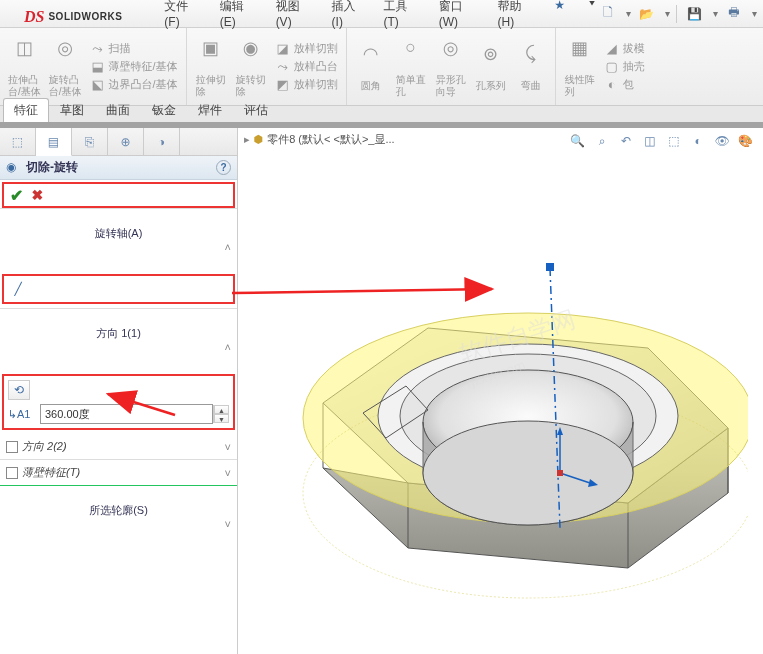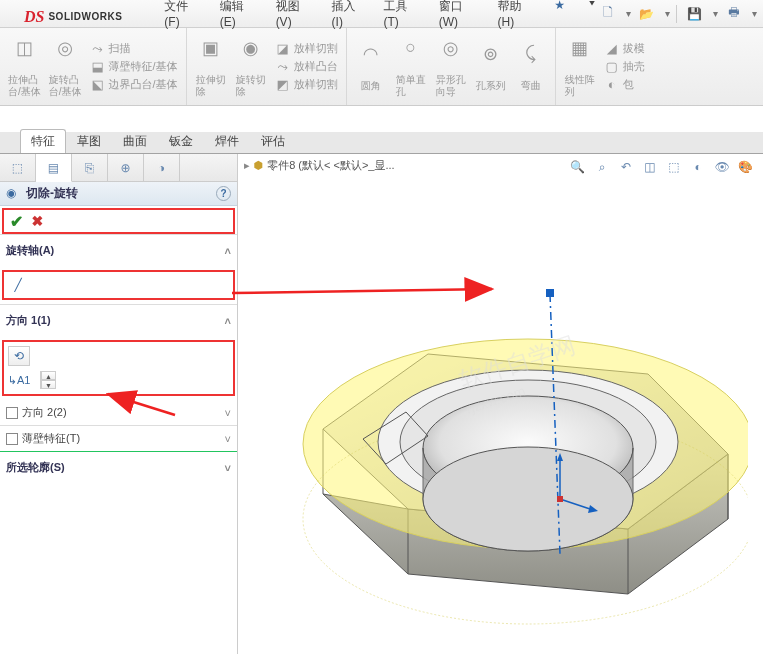"特征" .tabsrow { border-bottom: 1px solid #a3a3a3 -> 6px solid #a3a3a3; margin-top: 26px -> none; padding-left: 20px -> 3px }
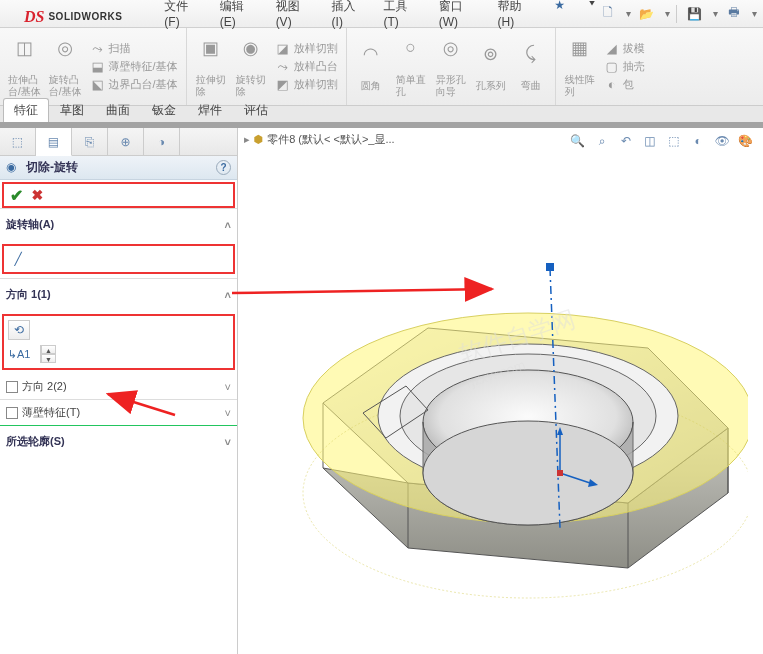"旋转轴(A)" .pm-section-head { flex-direction: none -> column; font-weight: bold -> normal; padding: 8px 6px -> 17px 6px }
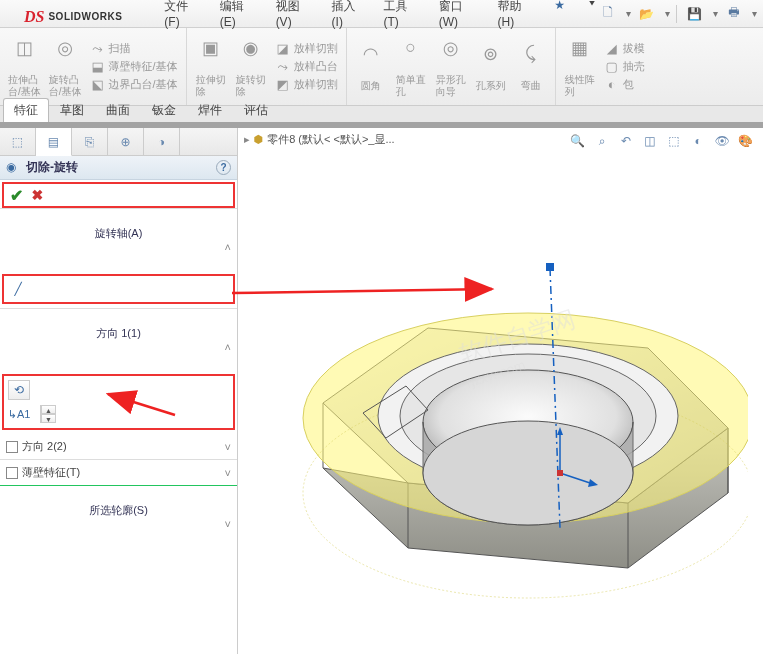"360.00度" div.angle-input { html: none -> <div> <span>360.00度</span> </div> }
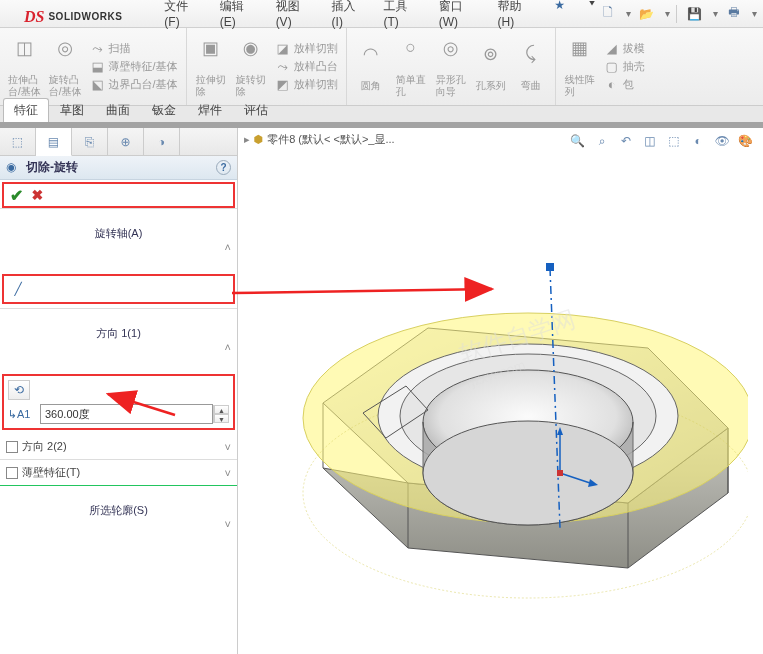"方向 2(2)" .check-row { font-style: none -> italic }
